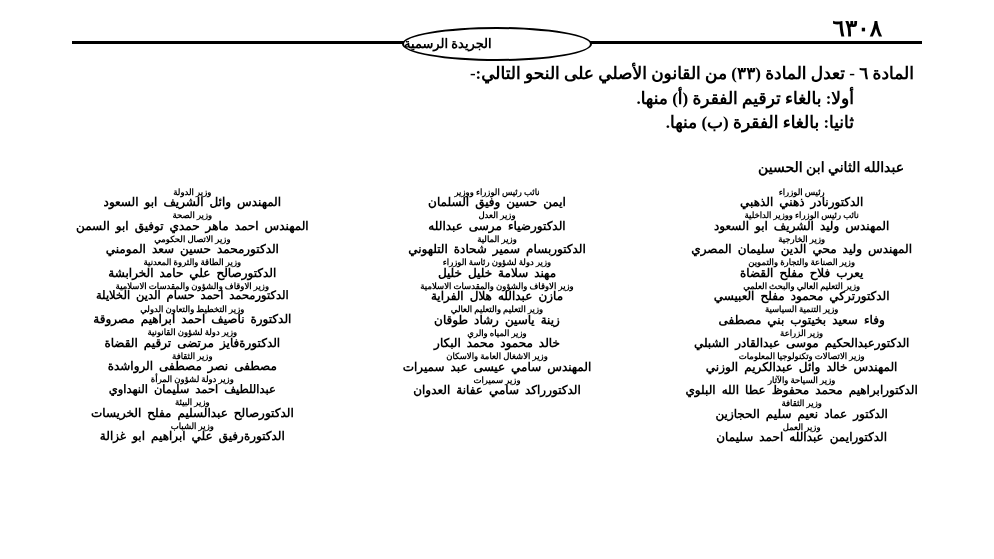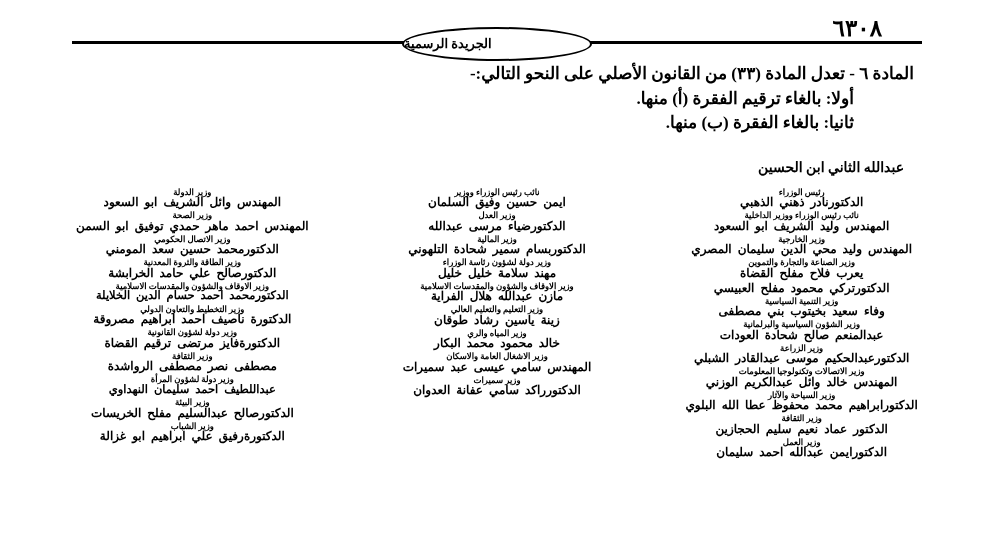"وزير التعليم العالي والبحث العلمي" span.title { html: none -> <span>وزير التعليم العالي والبحث العلمي</span> }
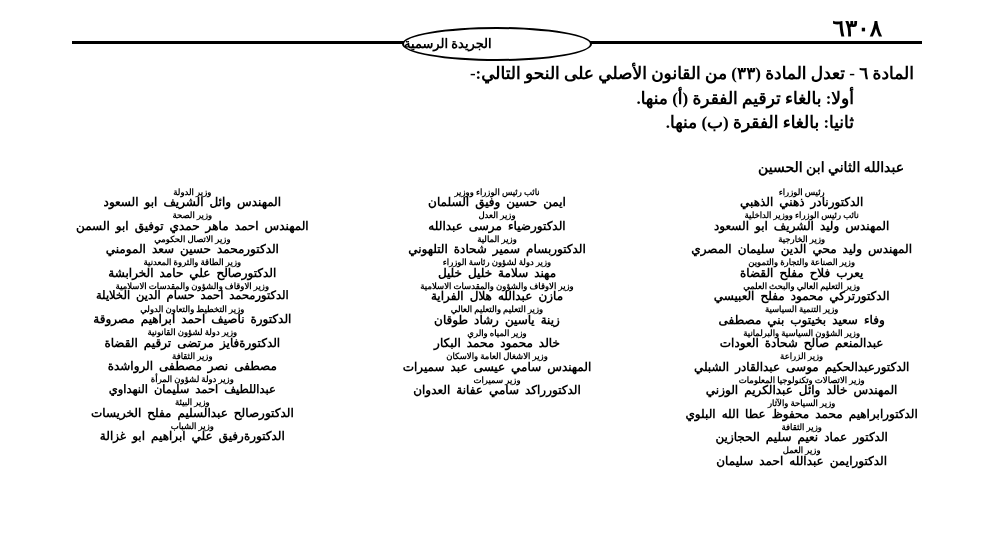"وزير الشؤون السياسية والبرلمانية" div.sig { html: <div> <span>وزير الشؤون السياسية والبرلمانية</span> <span>عبدالمنعم صالح شحادة العودات</span> </div> -> none }
